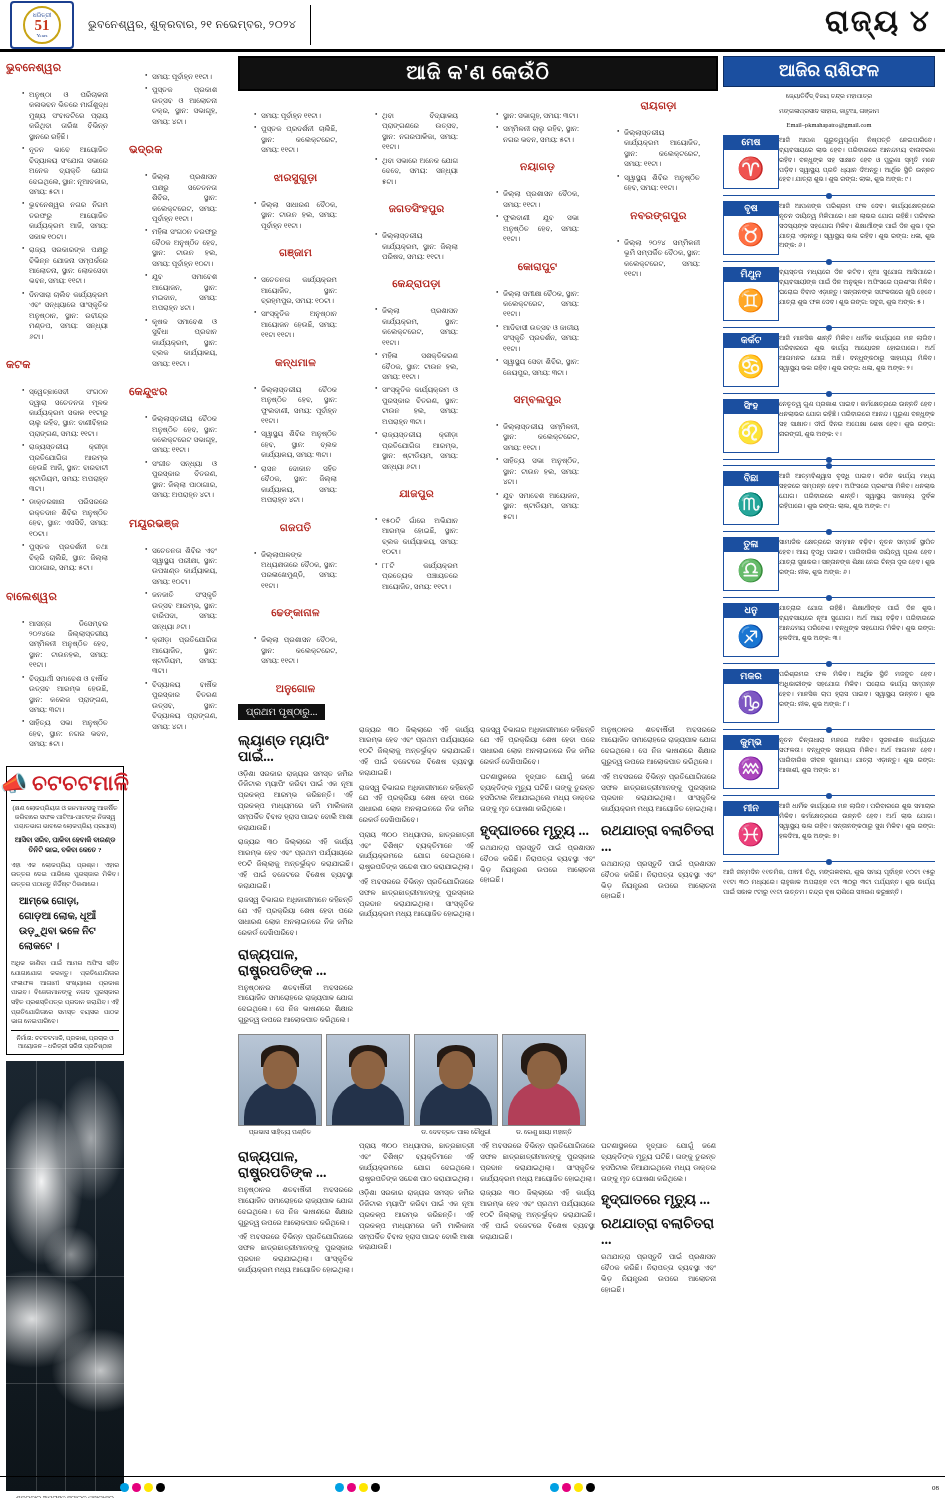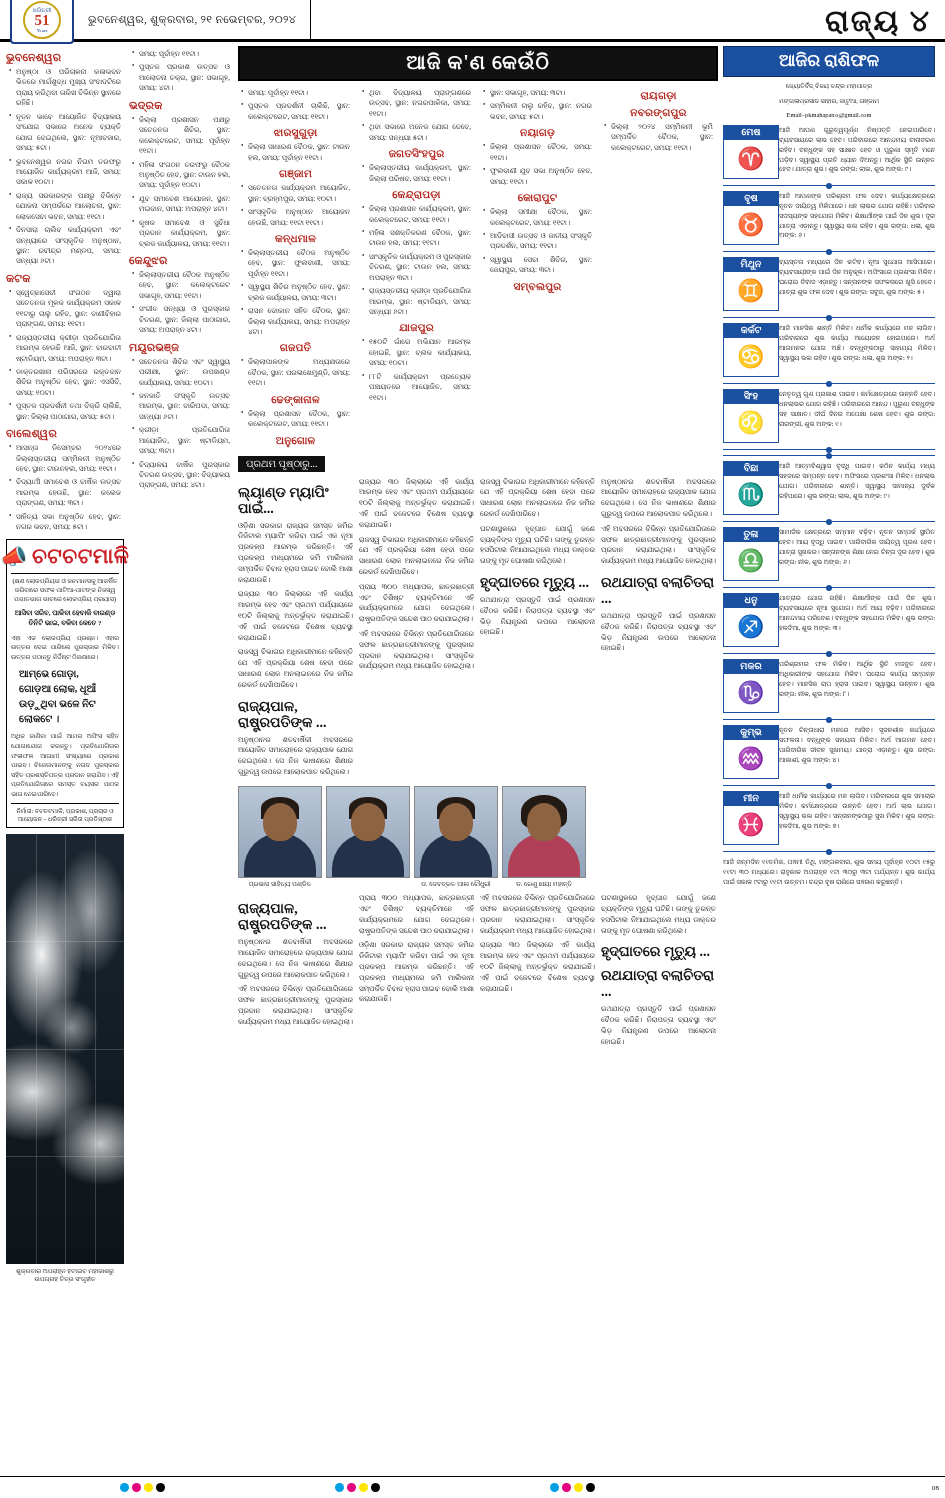"51" .masthead { height: 42px -> 52px }
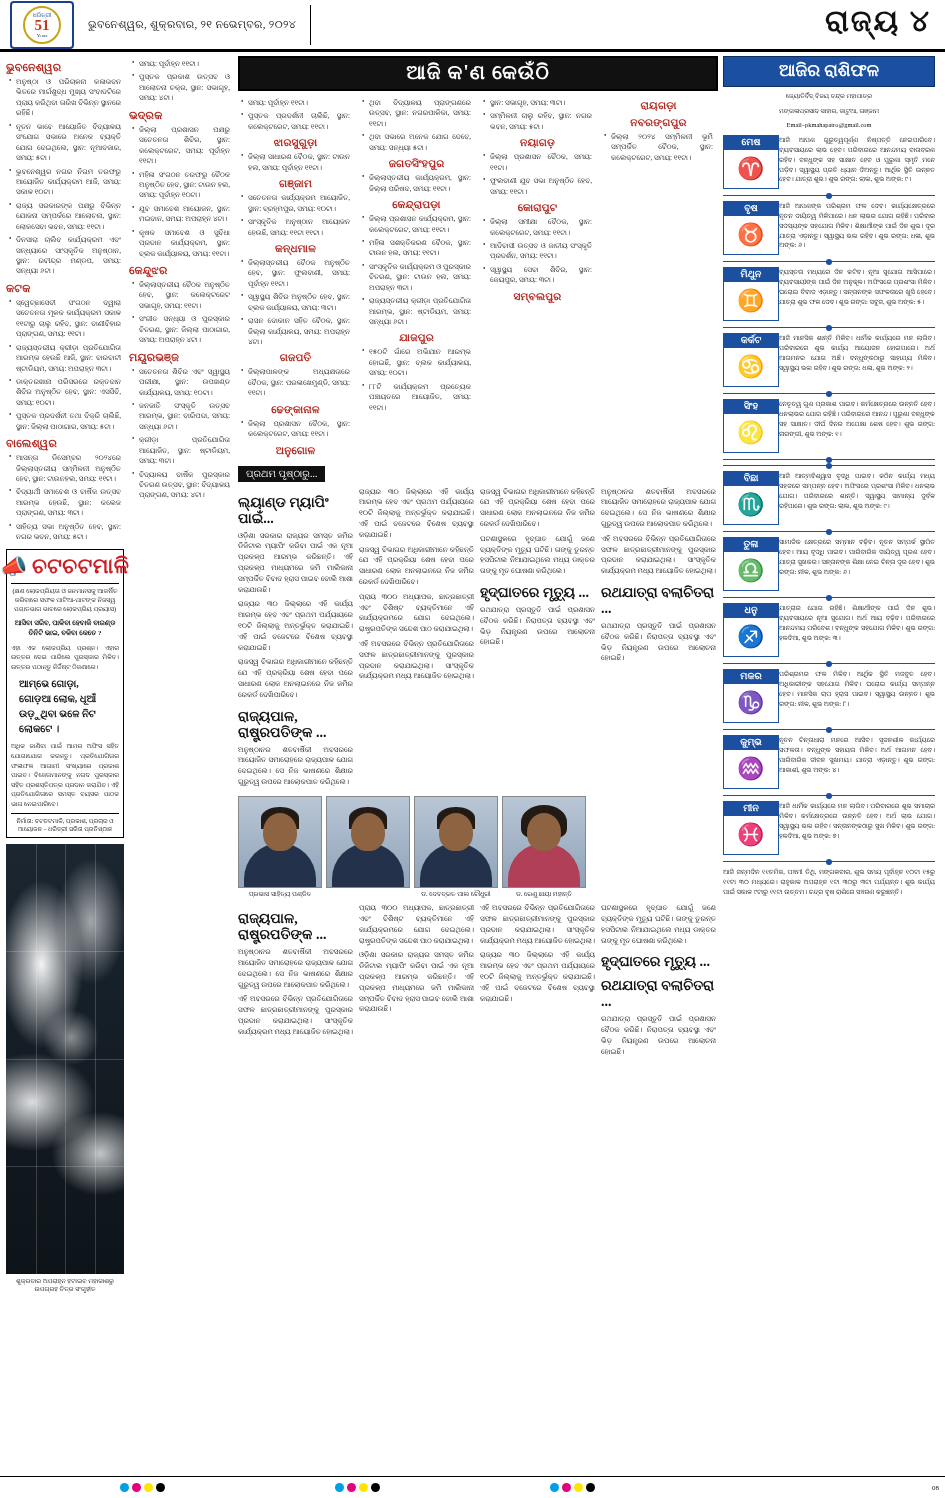"ସମୟ: ପୂର୍ବାହ୍ନ ୧୧ଟା।" .bullets { margin: 3px -> 16px }
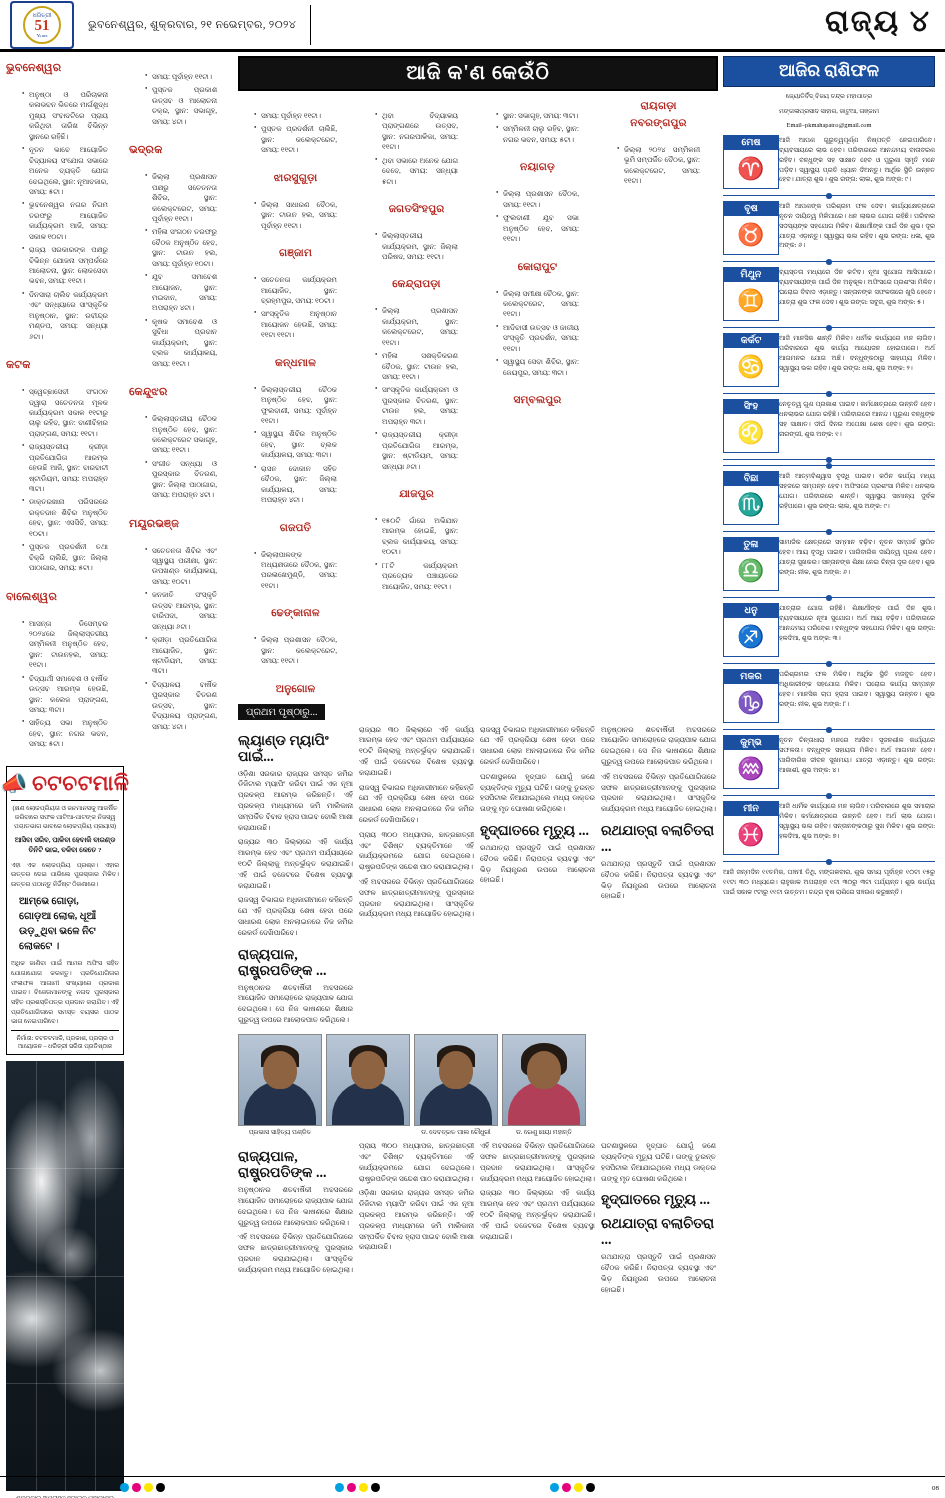"ଜିଲ୍ଲାସ୍ତରୀୟ କାର୍ଯ୍ୟକ୍ରମ ଆୟୋଜିତ, ସ୍ଥାନ:" ul.bullets { html: none -> <ul> <li>ଜିଲ୍ଲାସ୍ତରୀୟ କାର୍ଯ୍ୟକ୍ରମ ଆୟୋଜିତ, ସ୍ଥାନ: କଲେକ୍ଟରେଟ, ସମୟ: ୧୧ଟା।</li> <li>ସ୍ୱାସ୍ଥ୍ୟ ଶିବିର ଅନୁଷ୍ଠିତ ହେବ, ସମୟ: ୧୧ଟା।</li> </ul> }
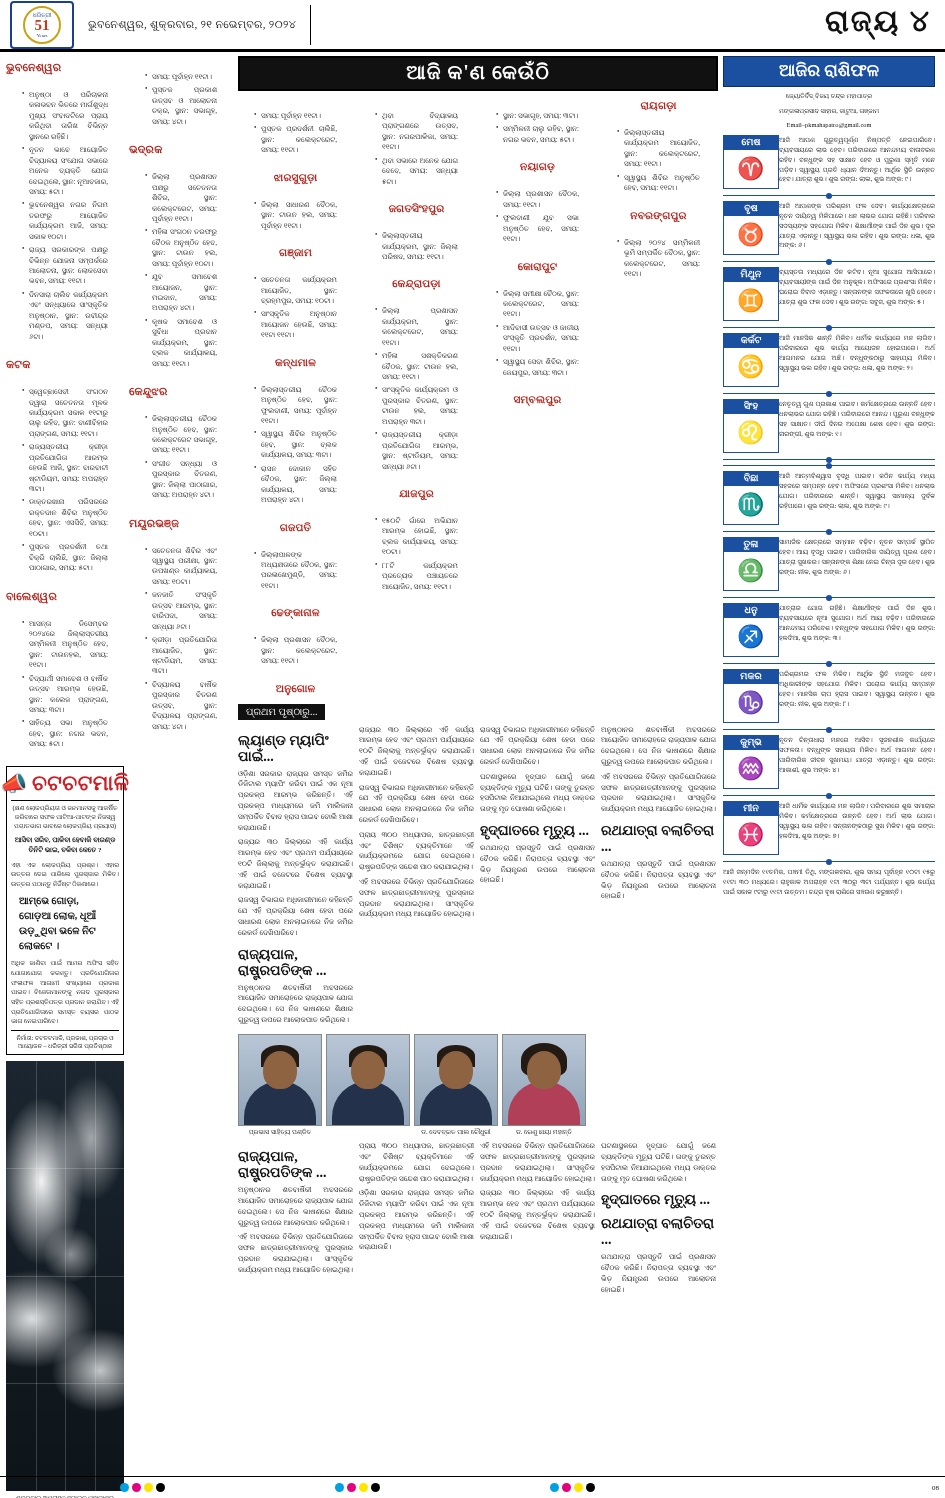"ଜିଲ୍ଲାସ୍ତରୀୟ ସମ୍ମିଳନୀ, ସ୍ଥାନ: କଲେକ୍ଟରେଟ," ul.bullets { html: none -> <ul> <li>ଜିଲ୍ଲାସ୍ତରୀୟ ସମ୍ମିଳନୀ, ସ୍ଥାନ: କଲେକ୍ଟରେଟ, ସମୟ: ୧୧ଟା।</li> <li>ସାହିତ୍ୟ ସଭା ଅନୁଷ୍ଠିତ, ସ୍ଥାନ: ଟାଉନ ହଲ, ସମୟ: ୪ଟା।</li> <li>ଯୁବ ସମାବେଶ ଆୟୋଜନ, ସ୍ଥାନ: ଷ୍ଟାଡିୟମ, ସମୟ: ୫ଟା।</li> </ul> }
